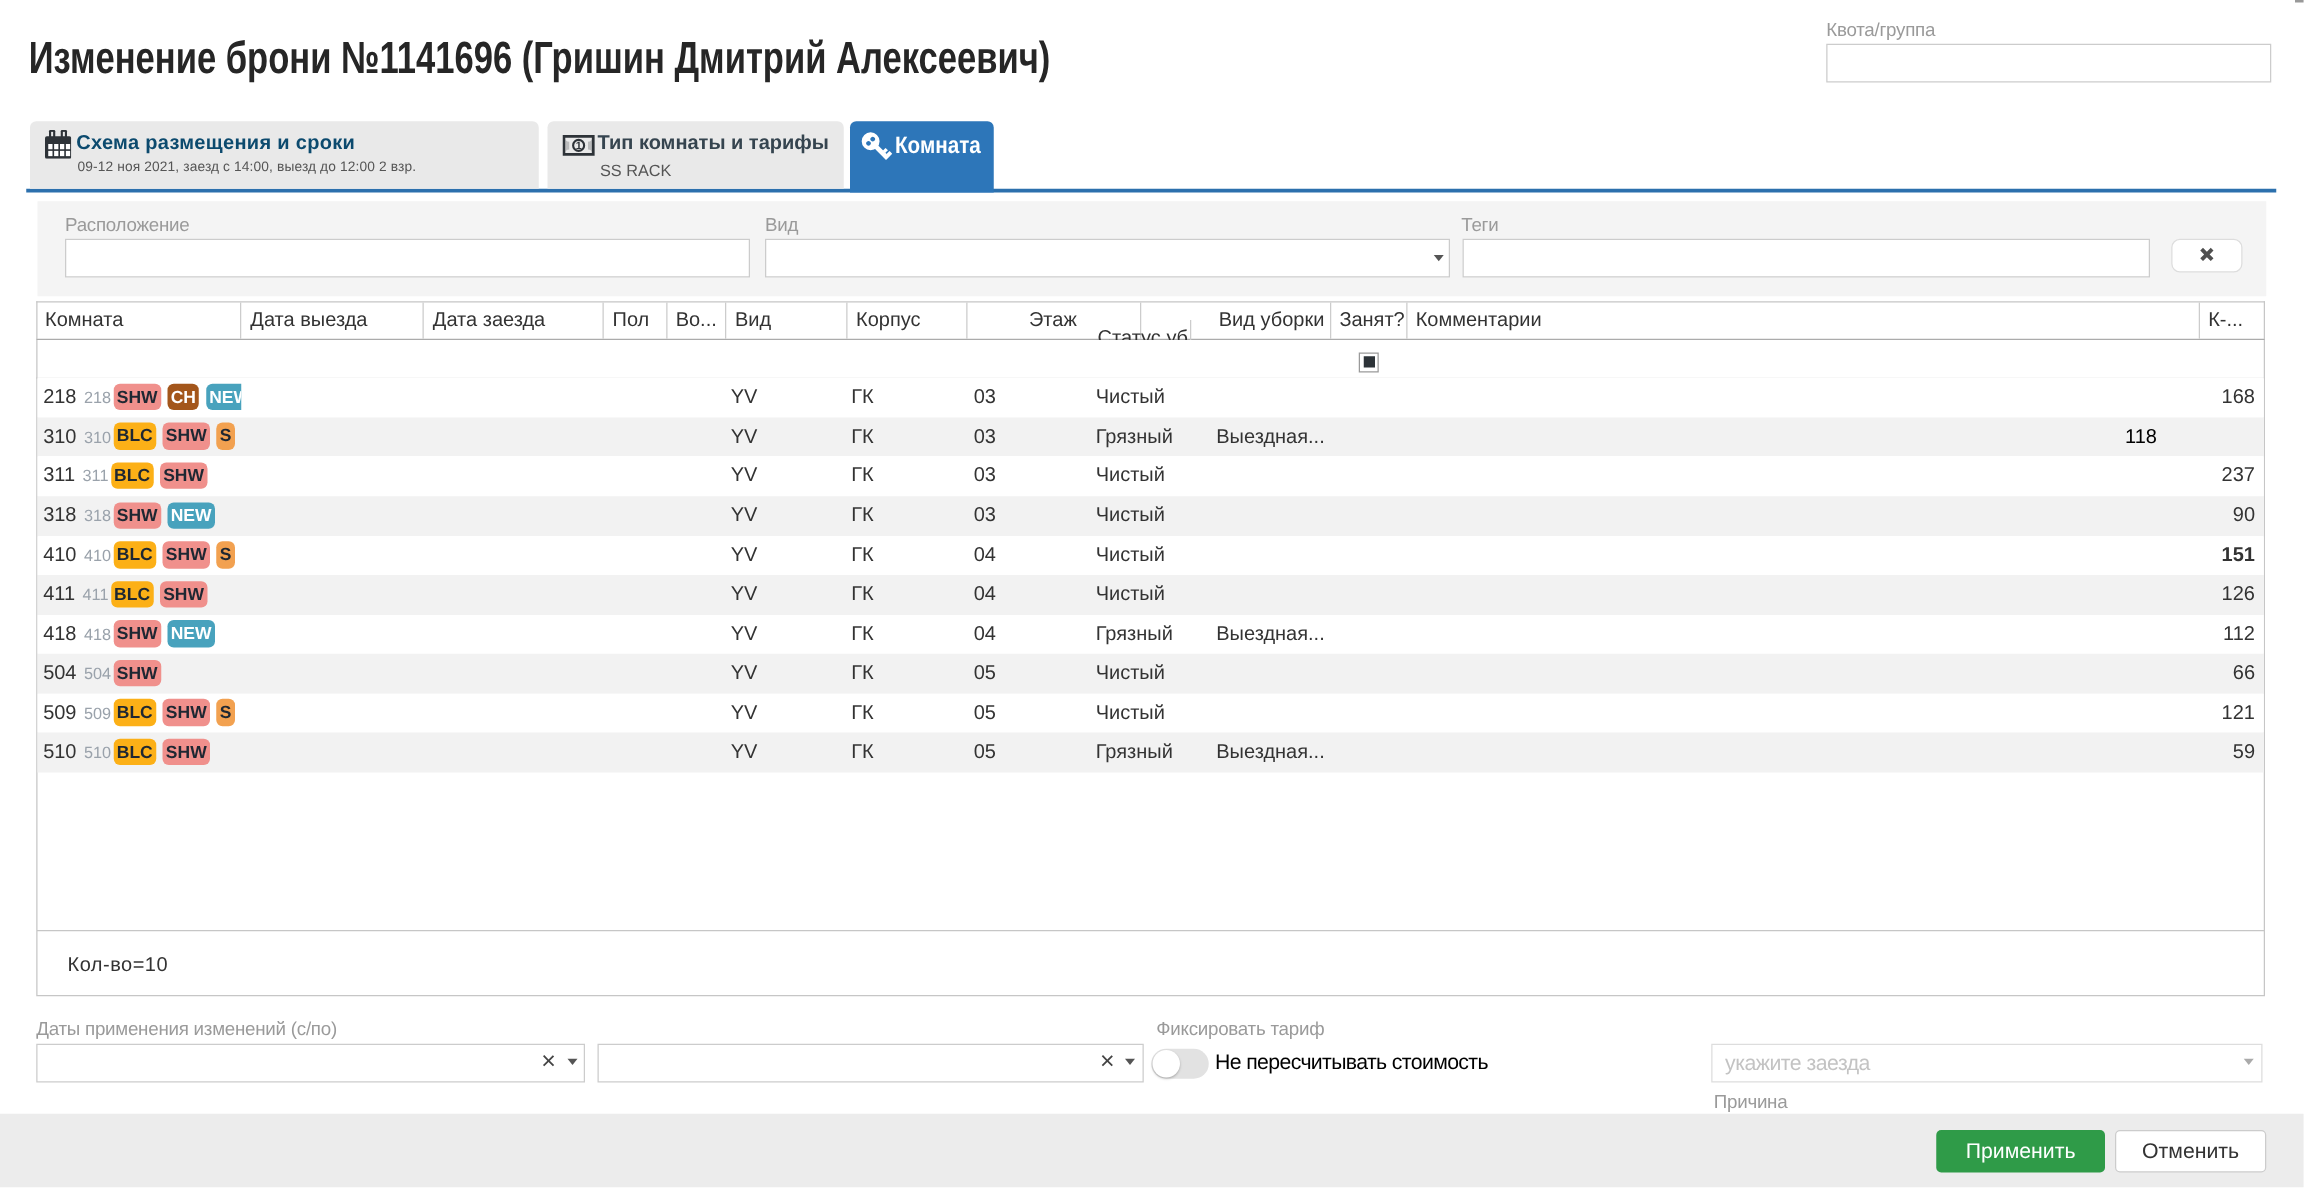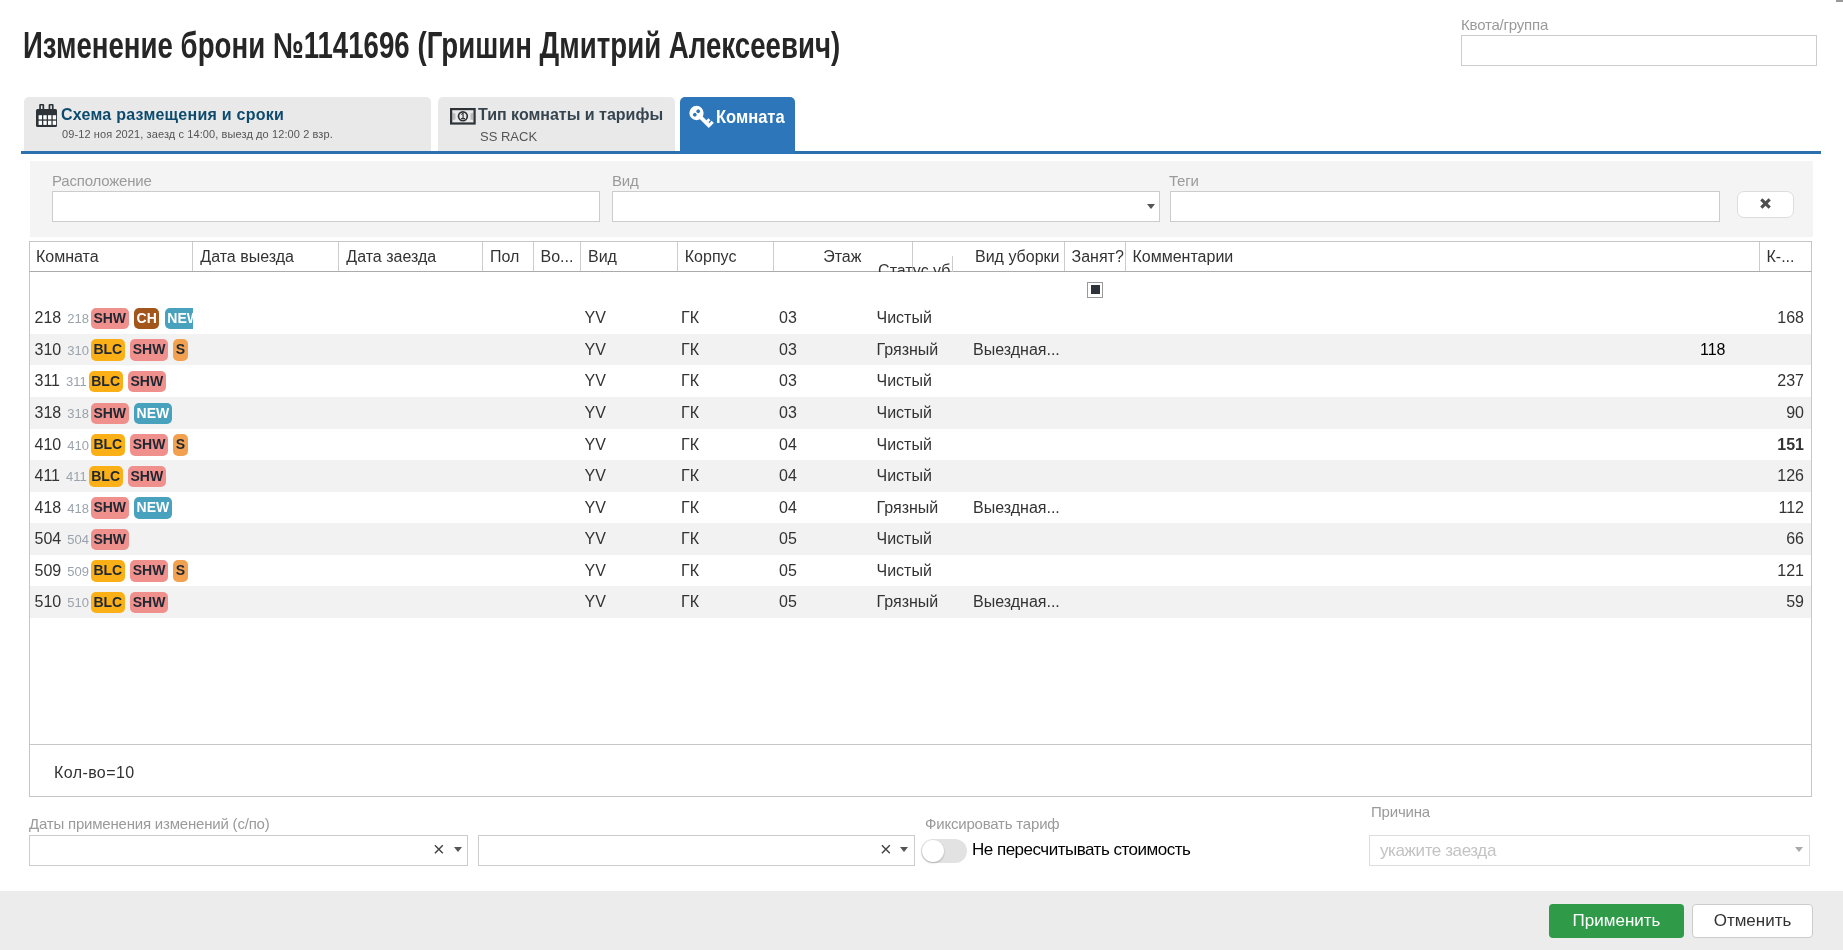"Причина" div.lbl { top: 779px -> 849px }
